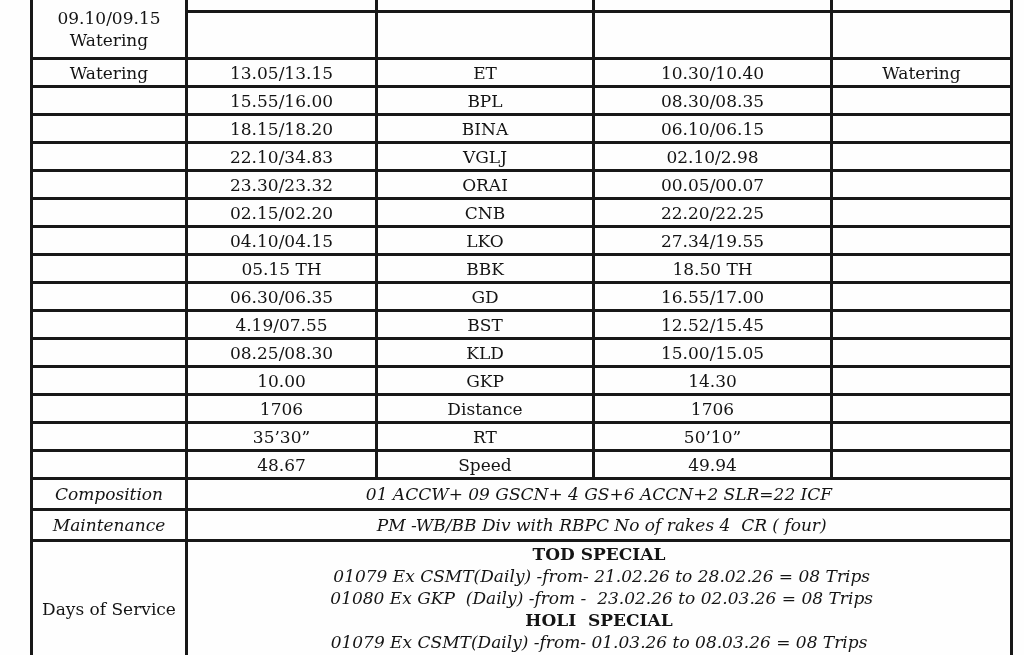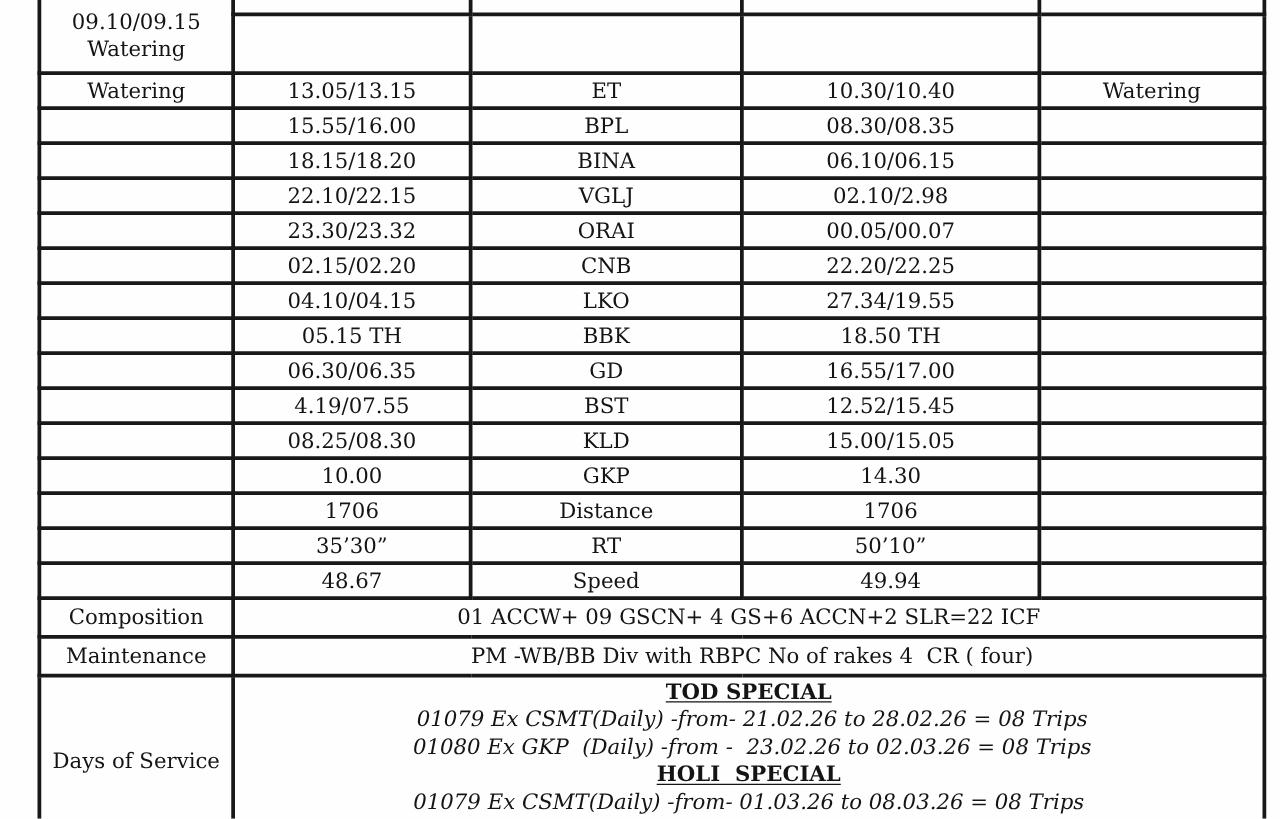"22.10/22.15" td { text: 22.10/22.15 -> 22.10/34.83 }
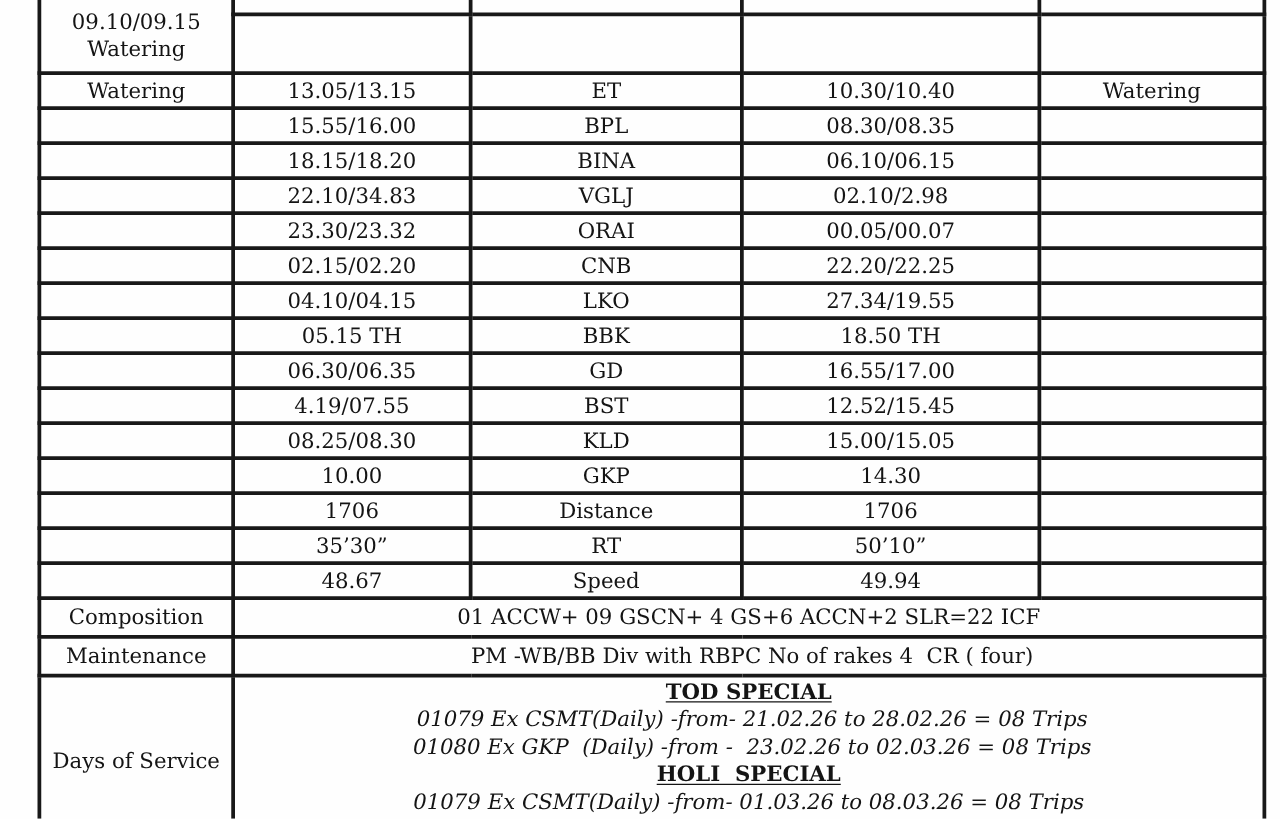"Composition" tr.summary-row td { font-style: none -> italic }
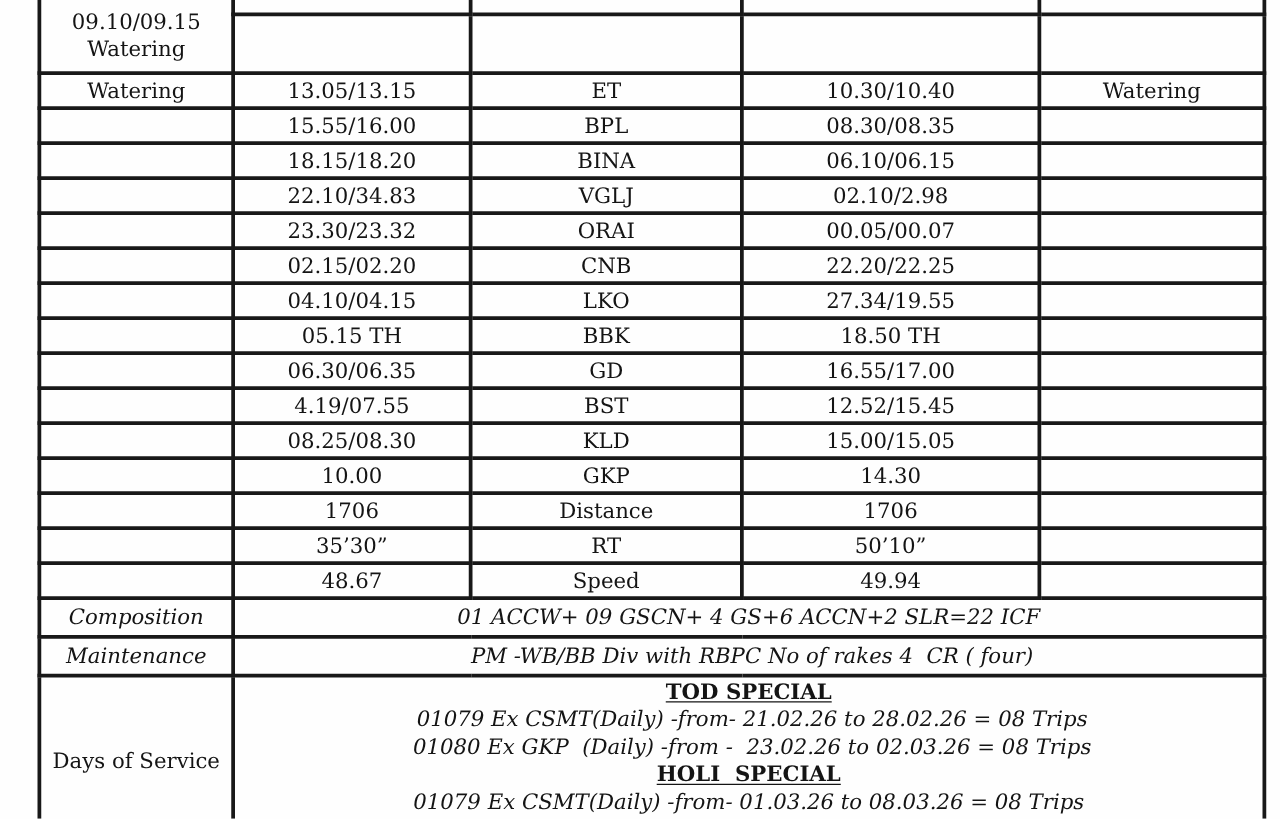"TOD SPECIAL" .dos-heading { text-decoration: underline -> none }
